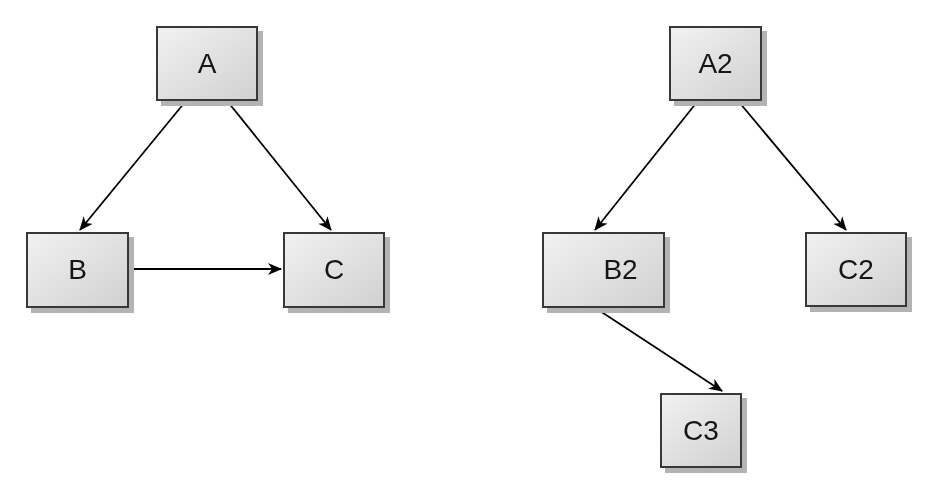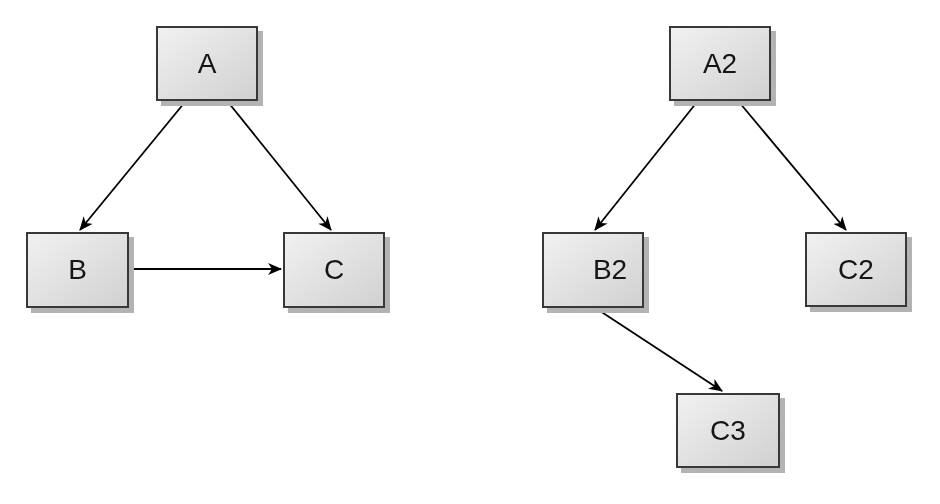"A2" div.node { width: 102px -> 93px }
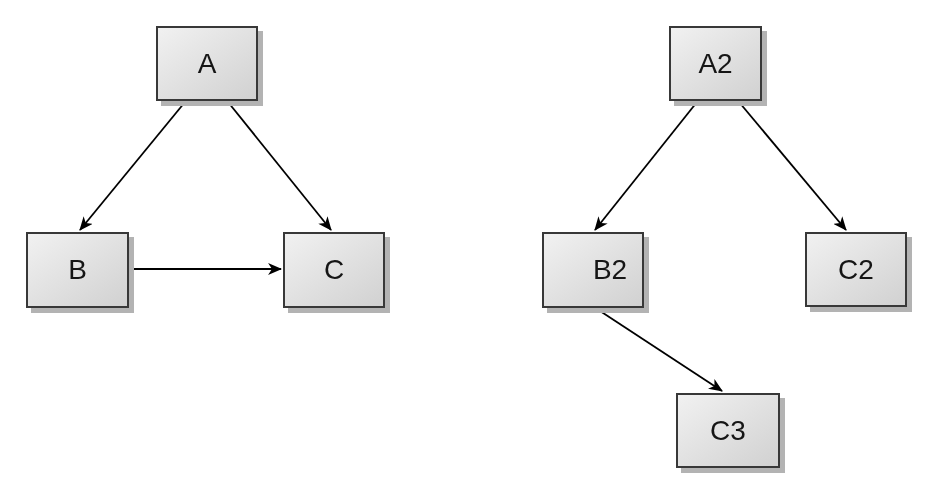"B2" div.node { width: 102px -> 123px }
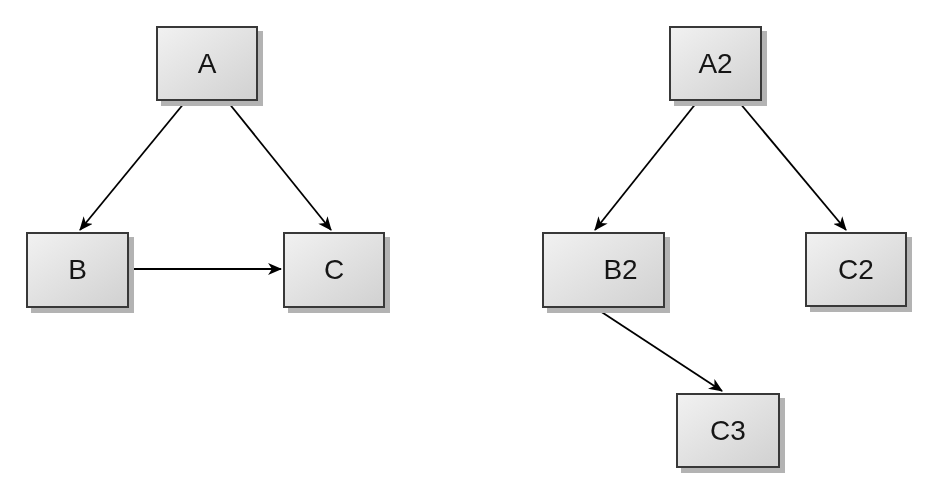"C3" div.node { left: 676px -> 660px; width: 104px -> 82px }
